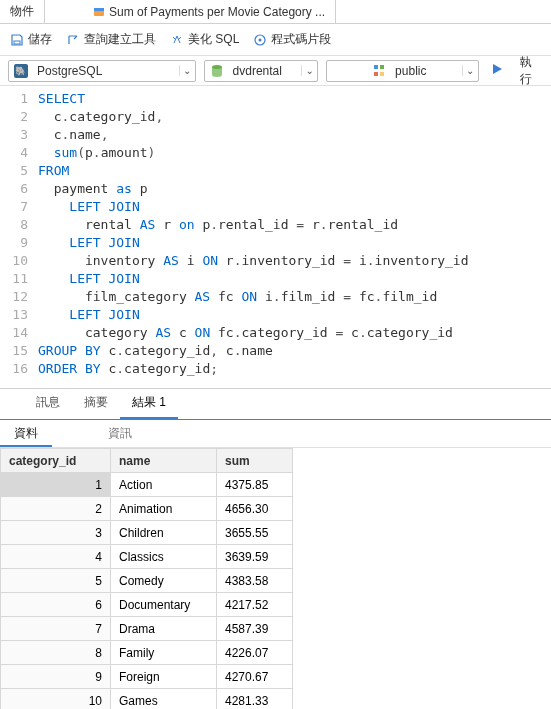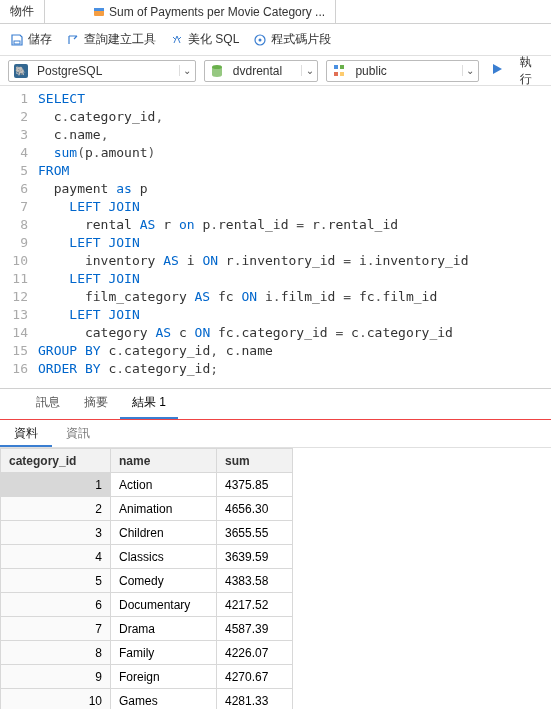"public" .dd3 { padding-left: none -> 40px }
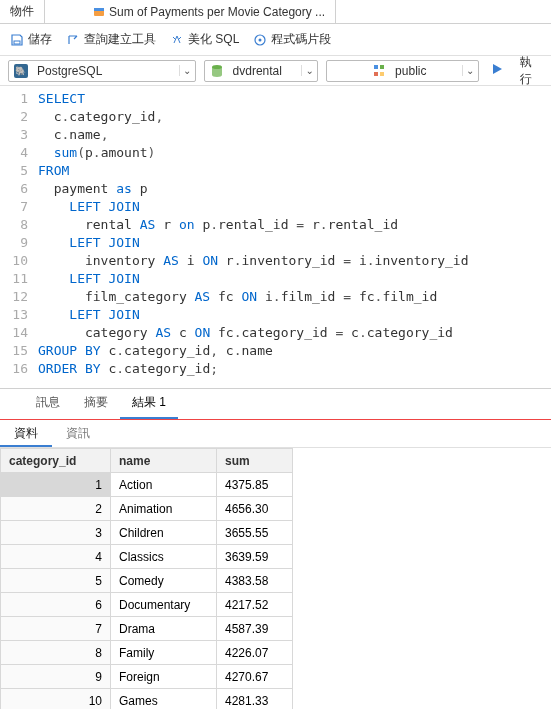"資料" .sub-tabs { gap: none -> 42px }
